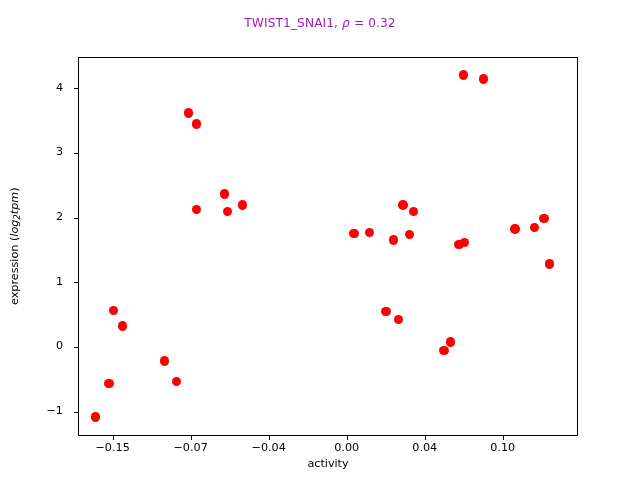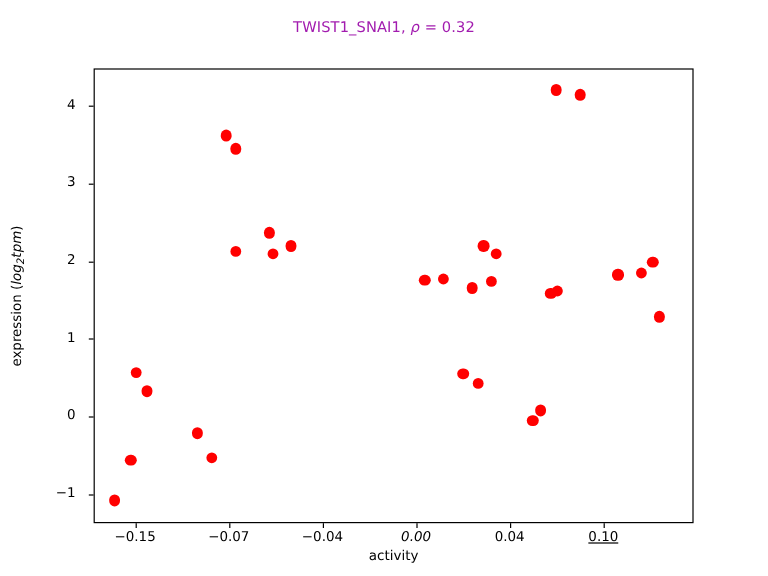"0.00" div.xtick-label { font-style: italic -> none }
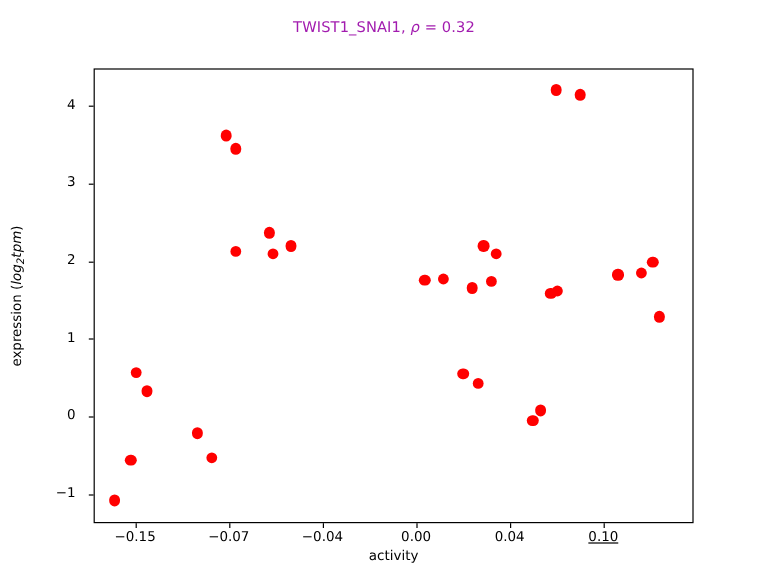"0.10" div.xtick-label { text-decoration: underline -> none }
